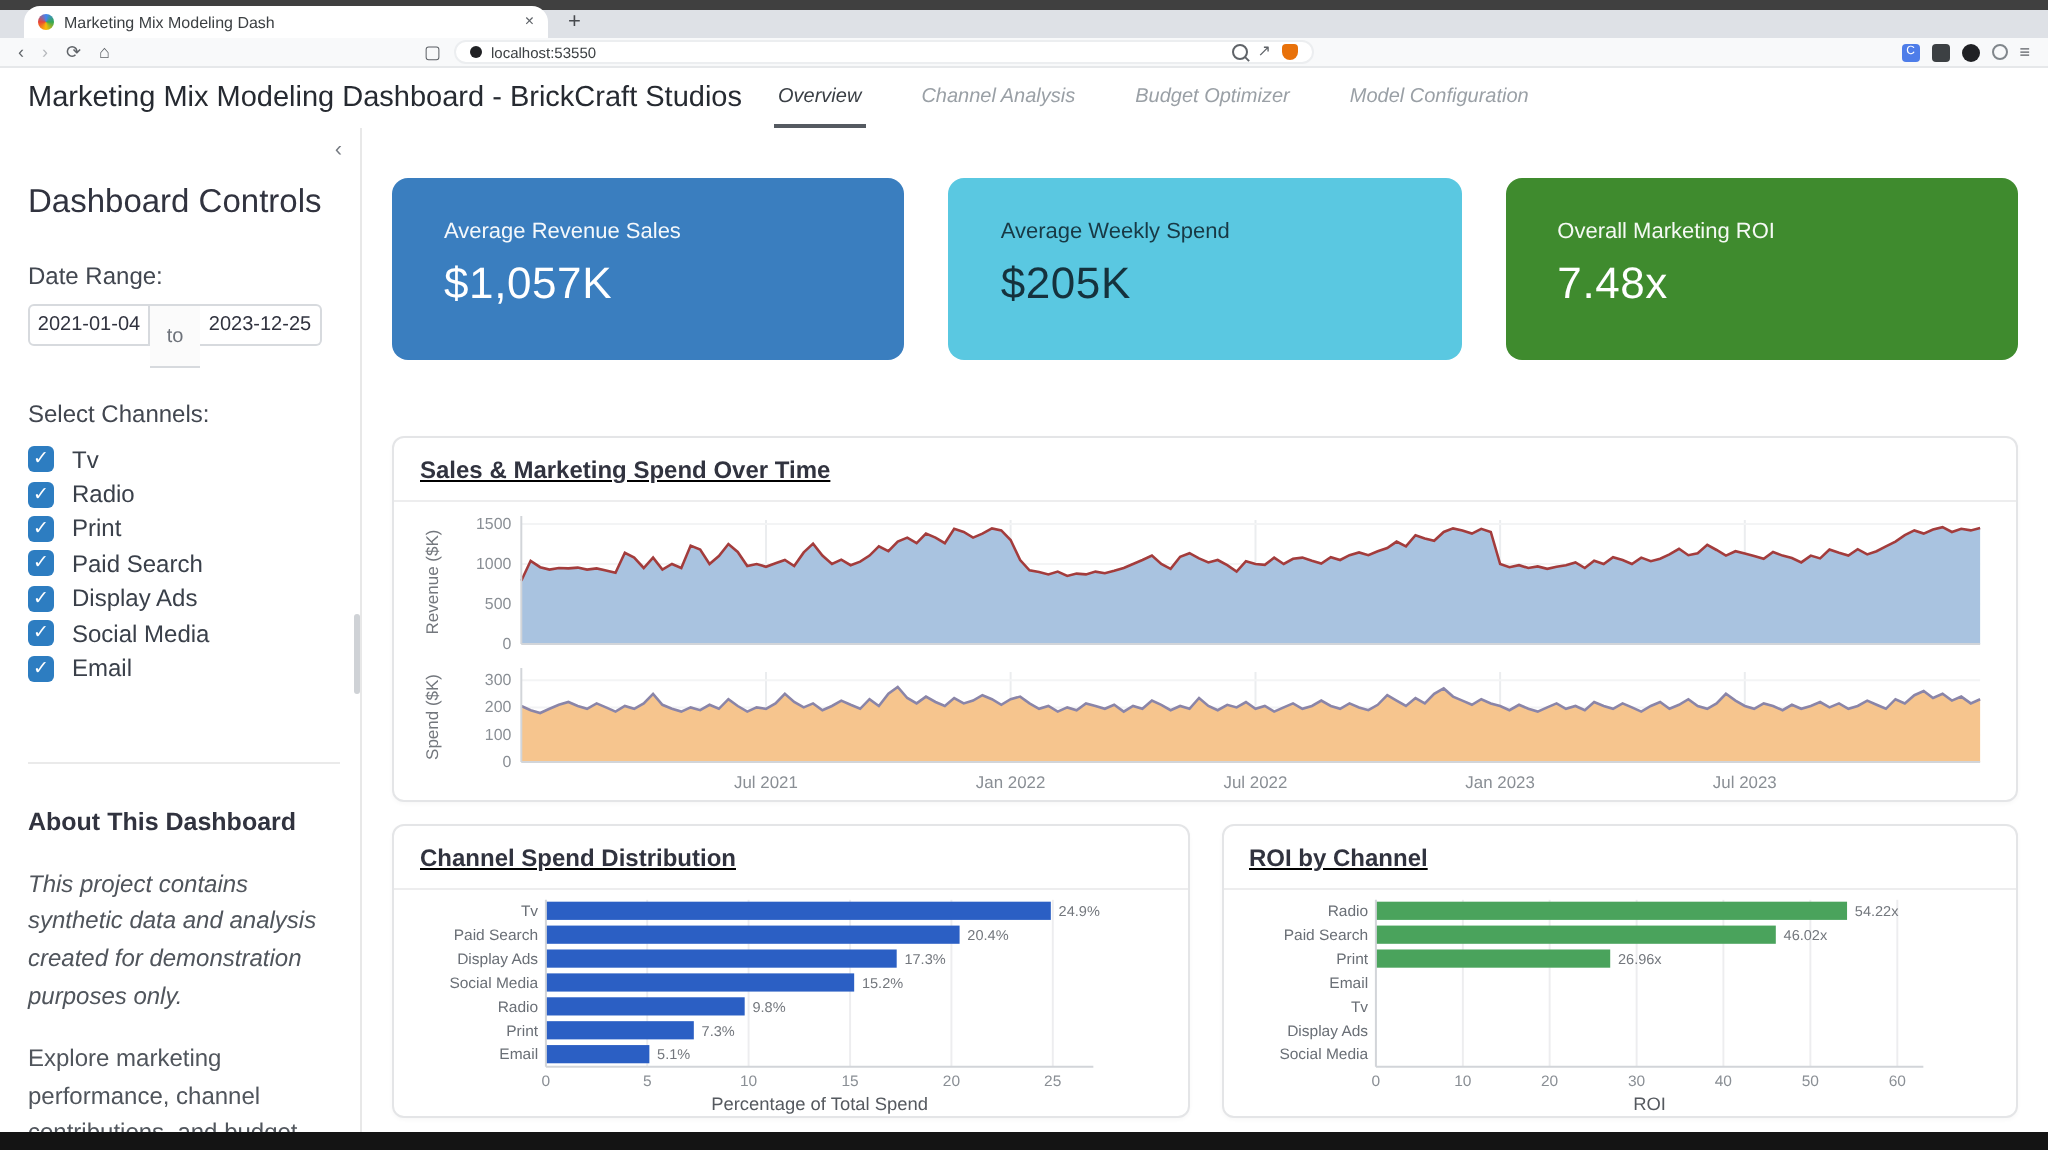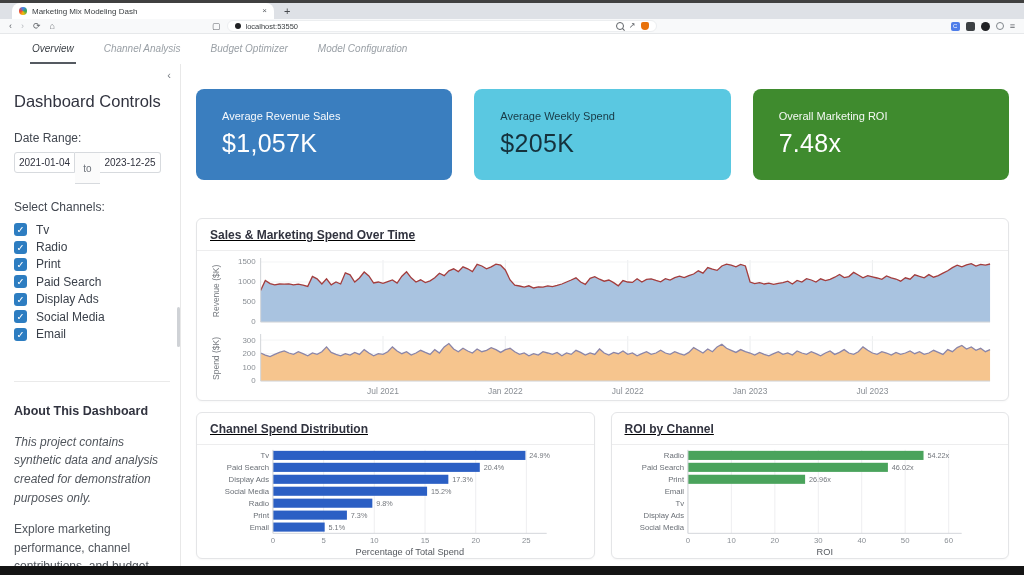"Marketing Mix Modeling Dash" .tabstrip { border-top: 3px solid #404040 -> 5px solid #404040 }
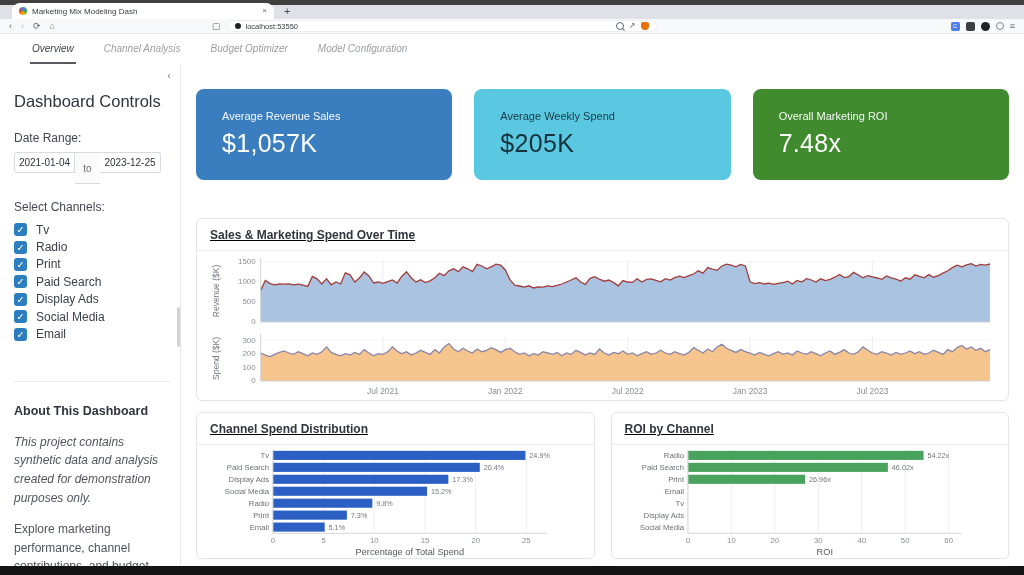"Marketing Mix Modeling Dashboard -" span.app-title { html: none -> <span>Marketing Mix Modeling Dashboard - BrickCraft Studios</span> }
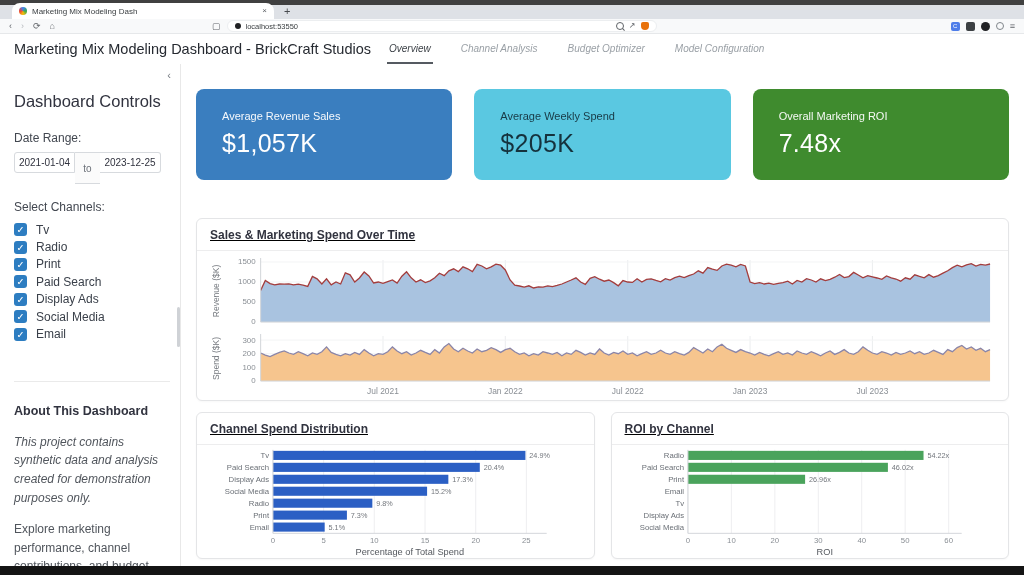"$1,057K" .kpi-value { font-size: 25px -> 22px }
